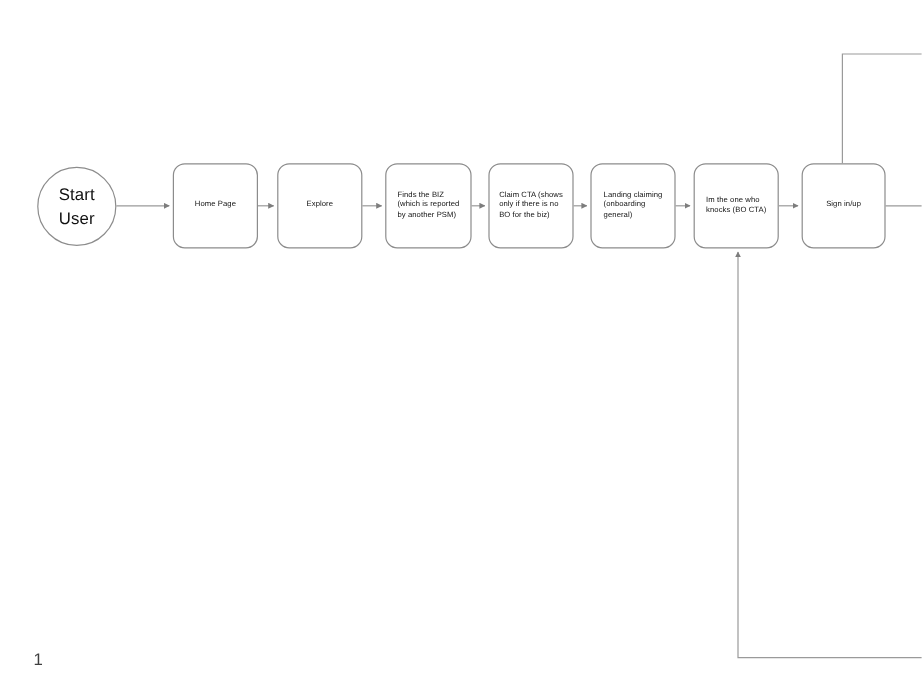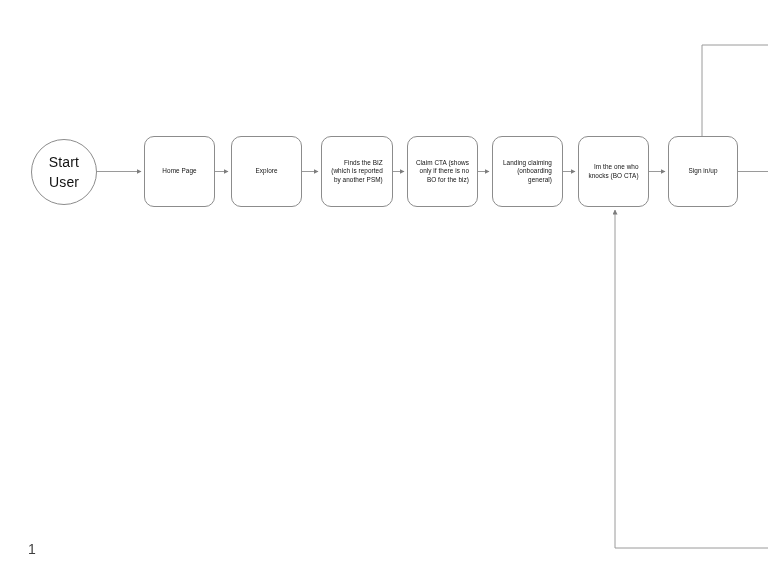"Start" .node { text-align: right -> left }
